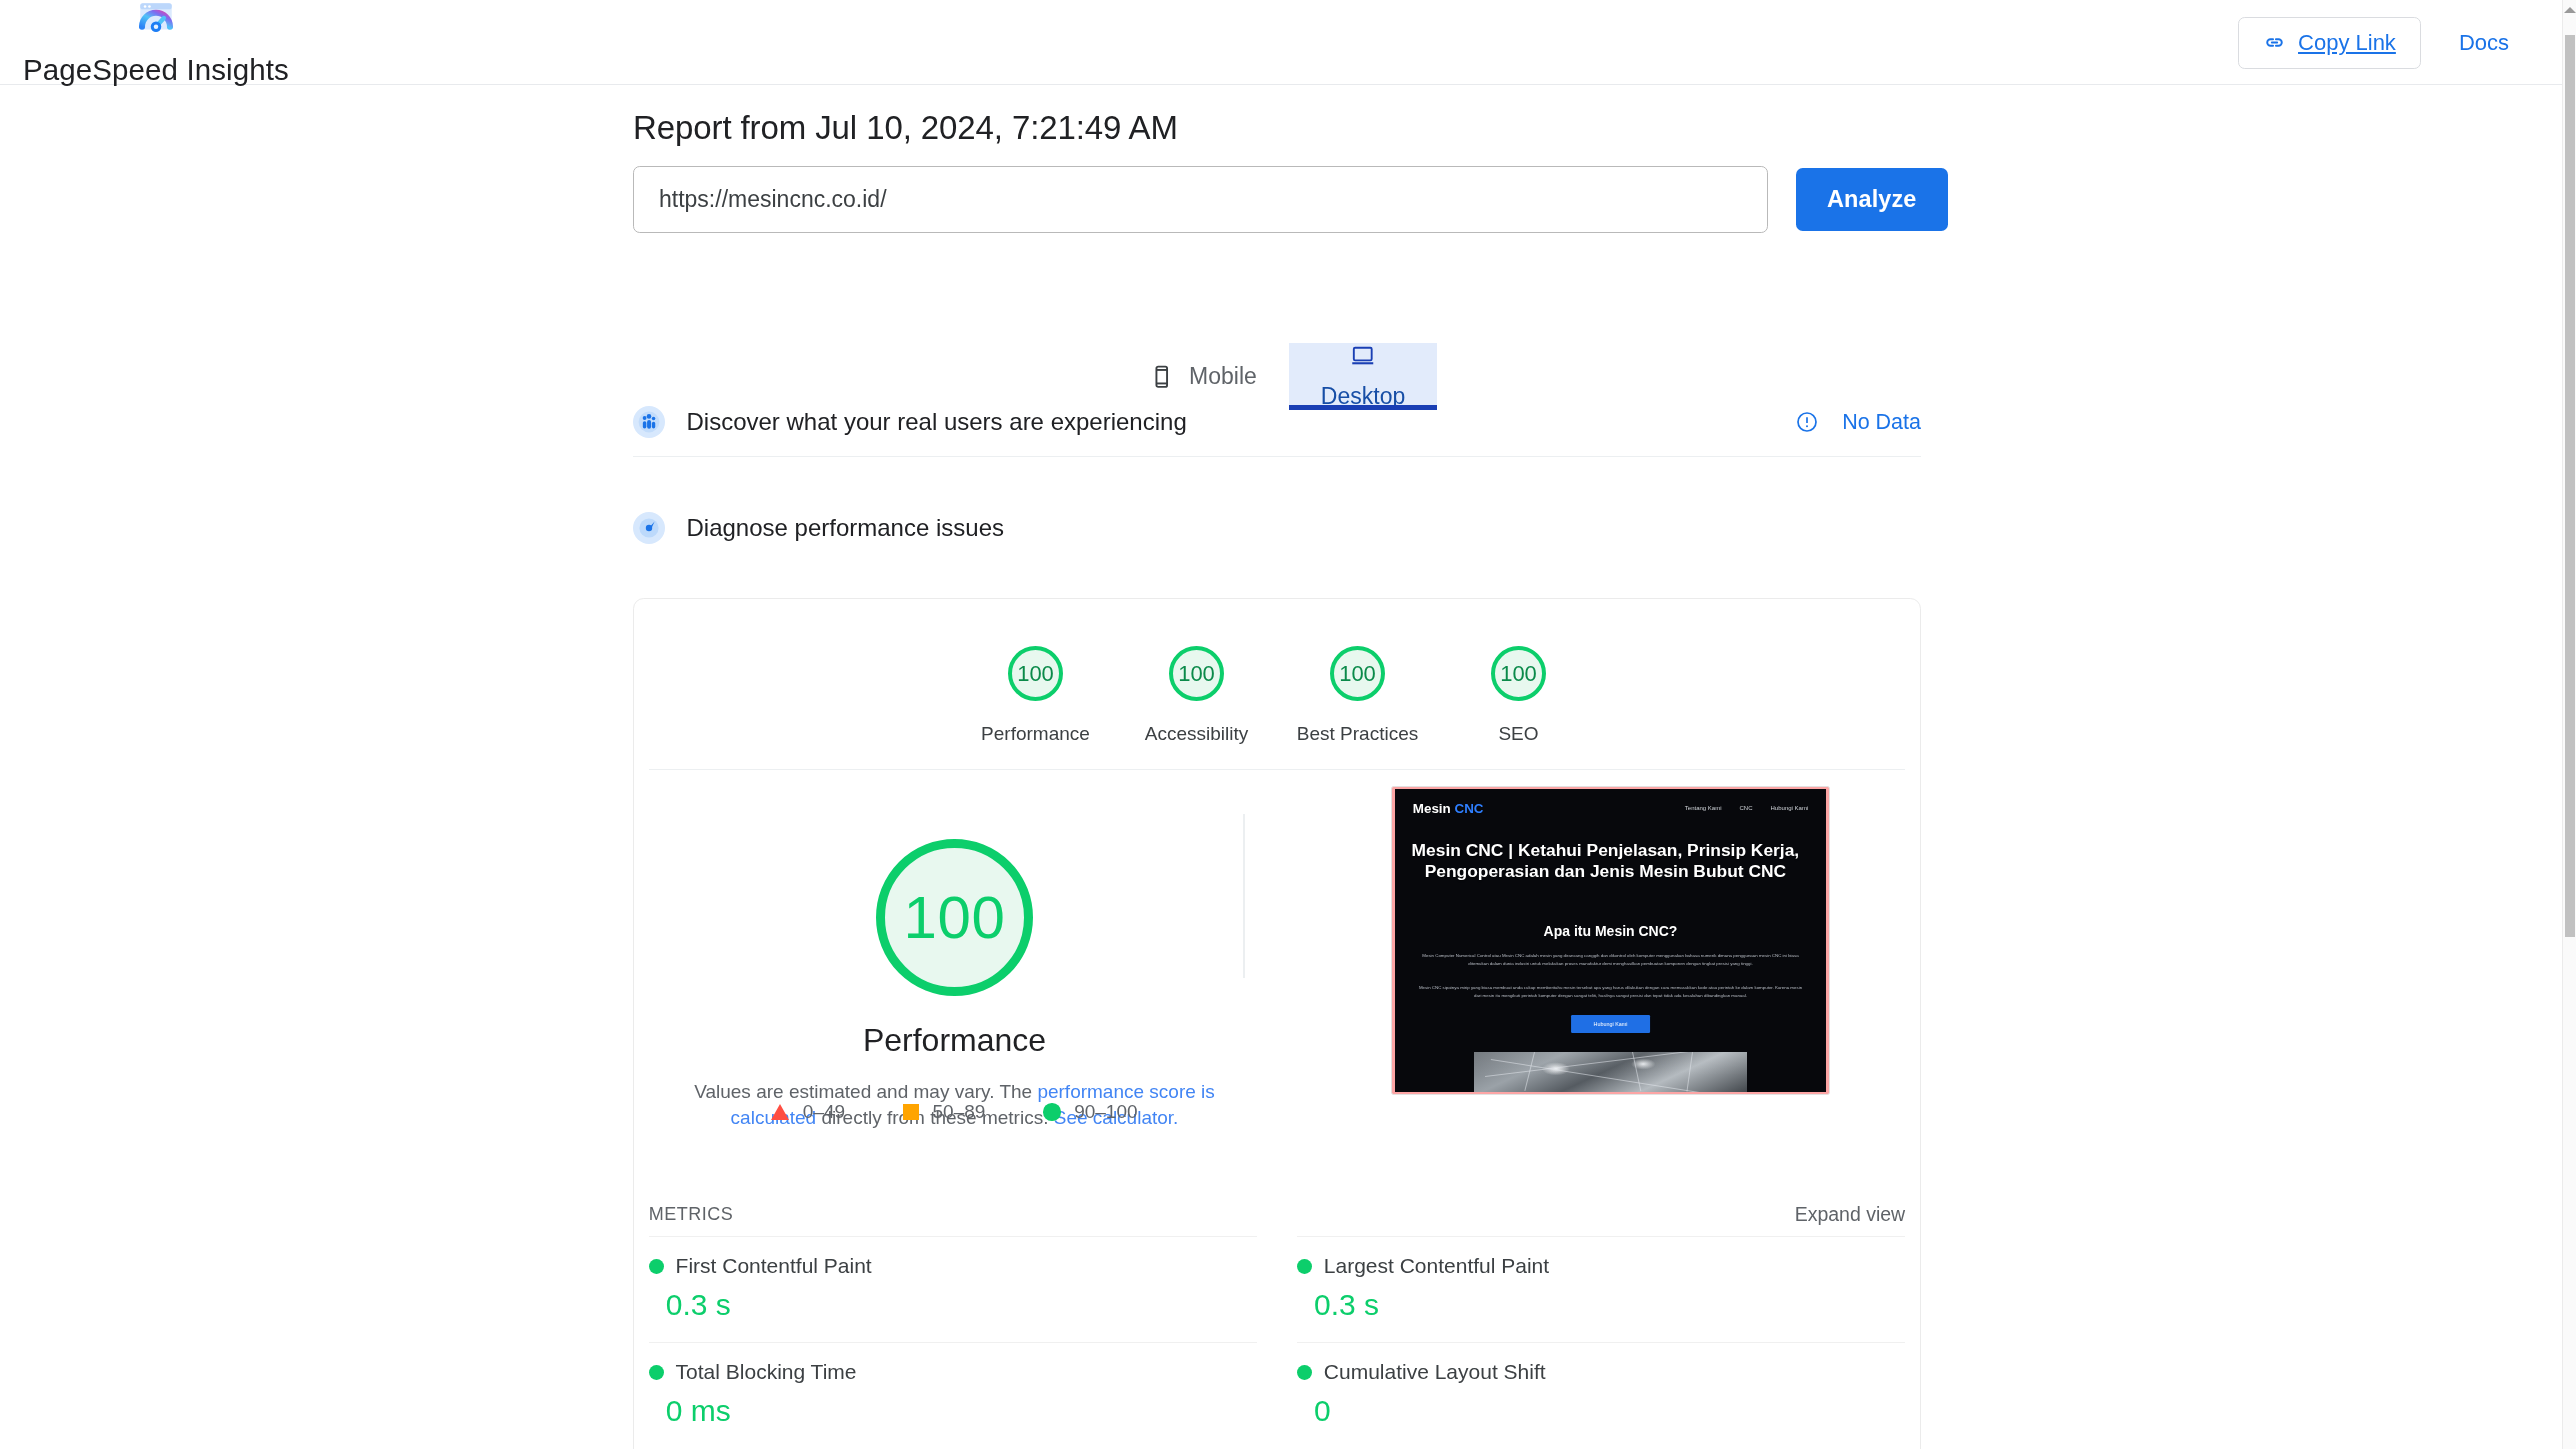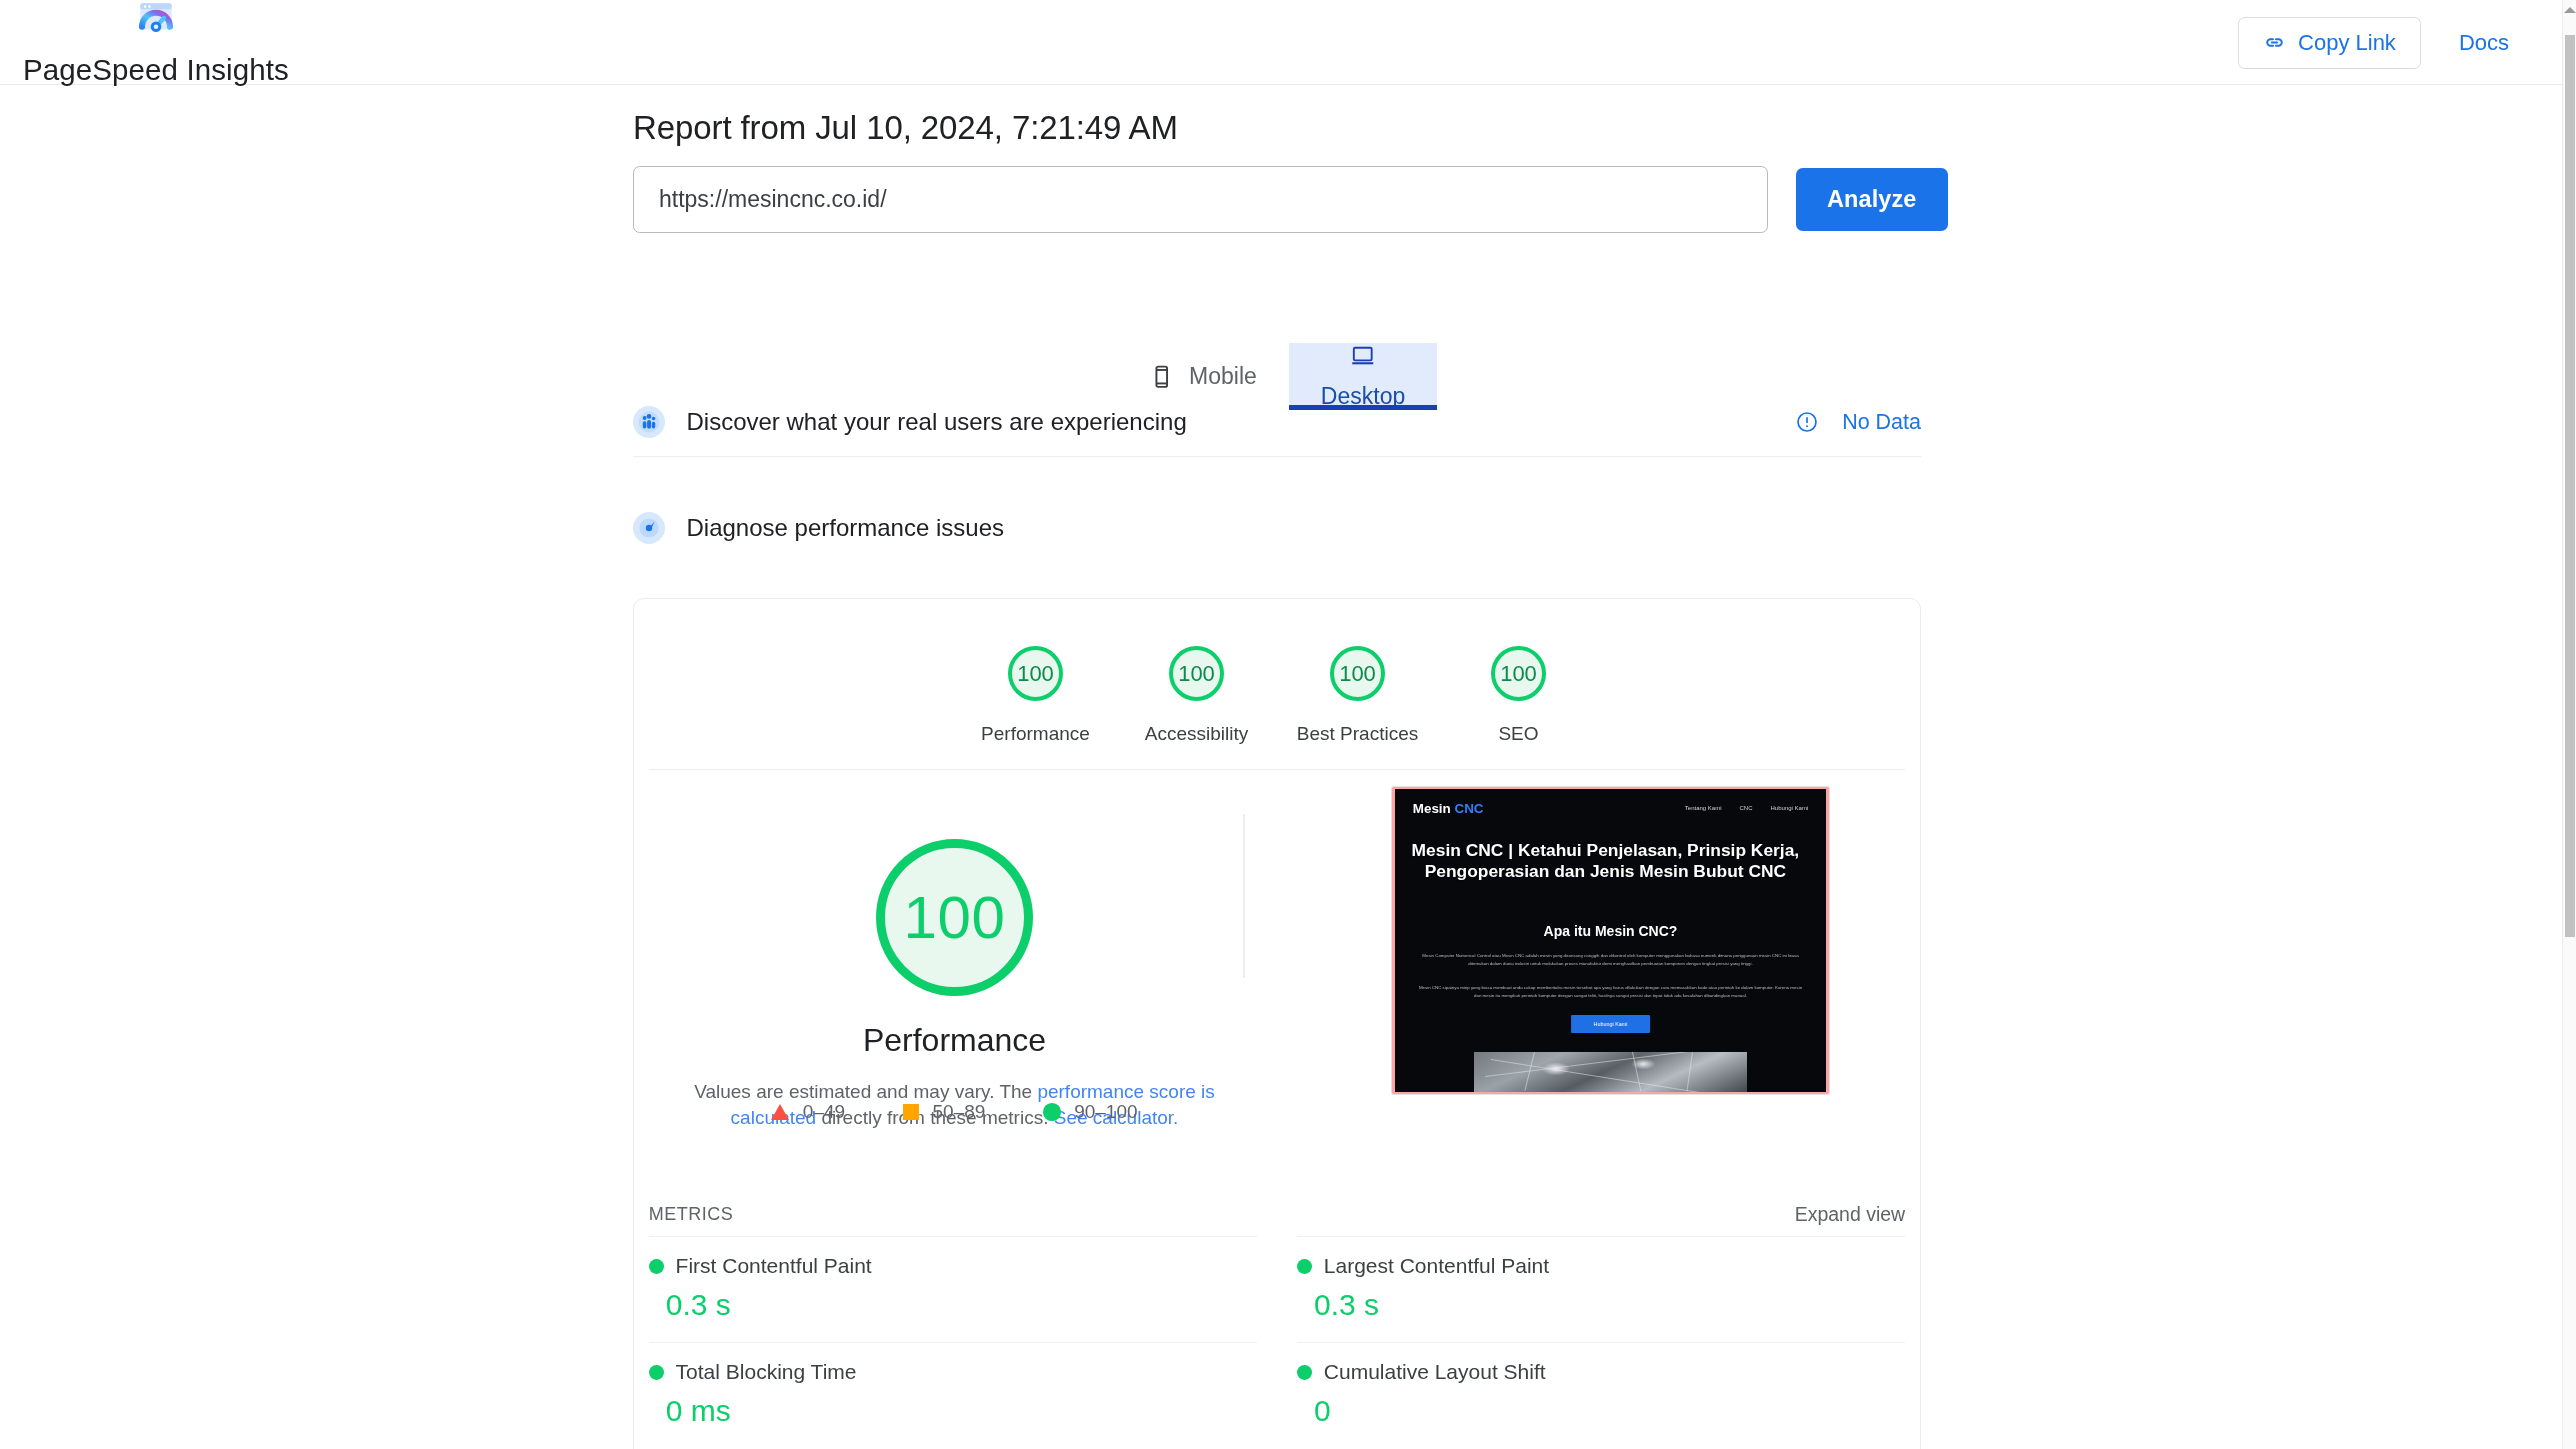"Copy Link" .copy-link-btn { text-decoration: none -> underline }
